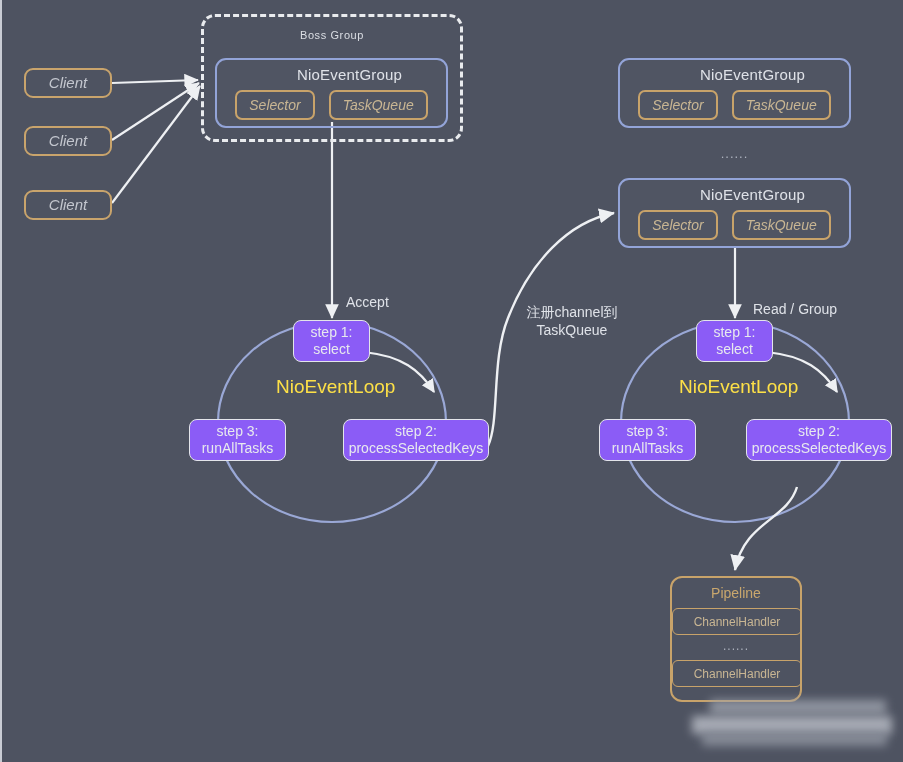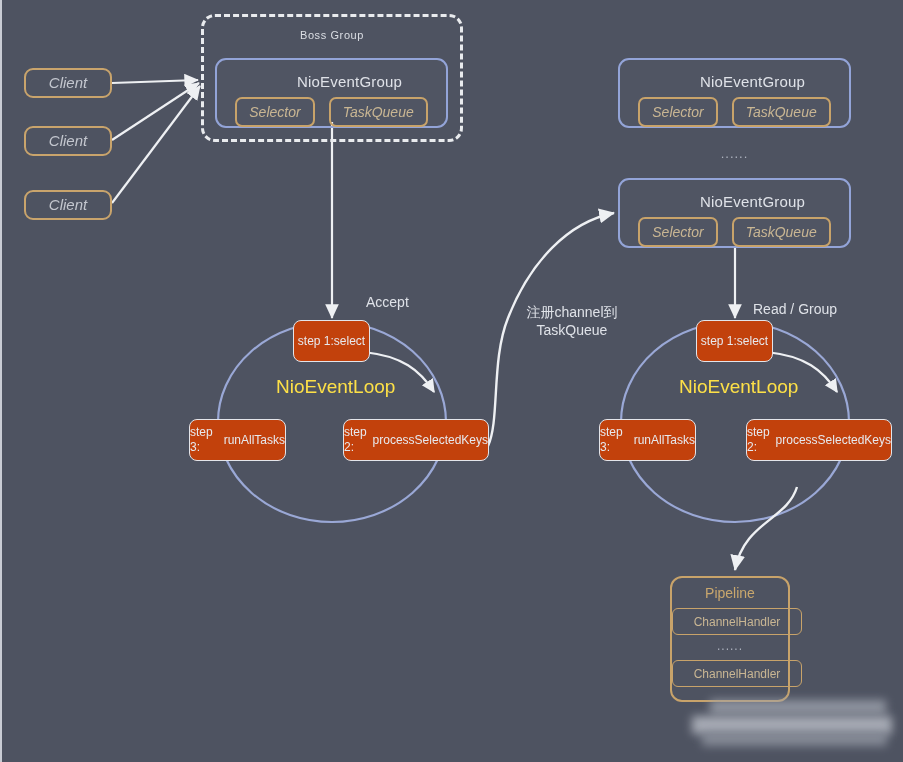"NioEventGroup" .nio-group .ng-title { margin-top: 13px -> 6px }
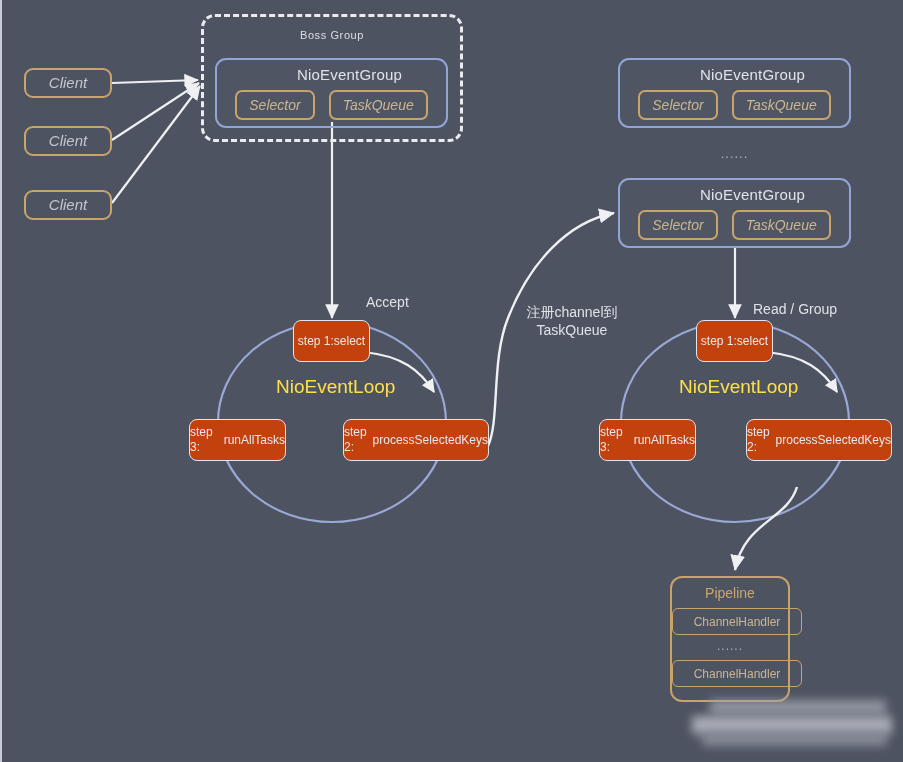"Accept" div.plain-label { margin-left: 20px -> none }
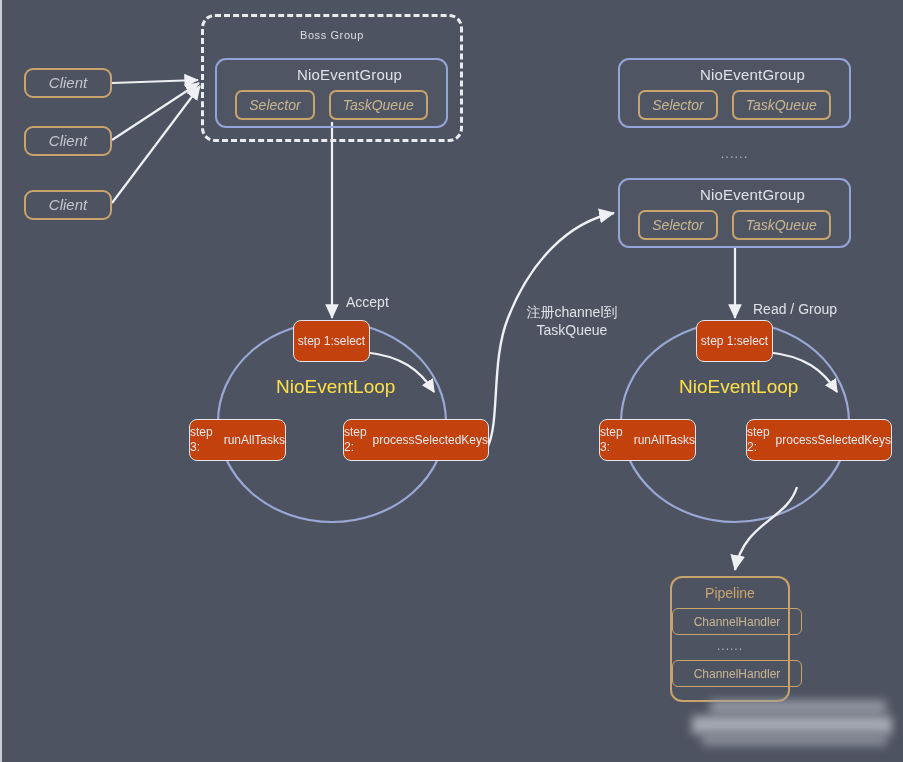"step 1:" .step { background: #c2410c -> #8b5cf6; flex-direction: none -> column; font-size: 12px -> 14px }
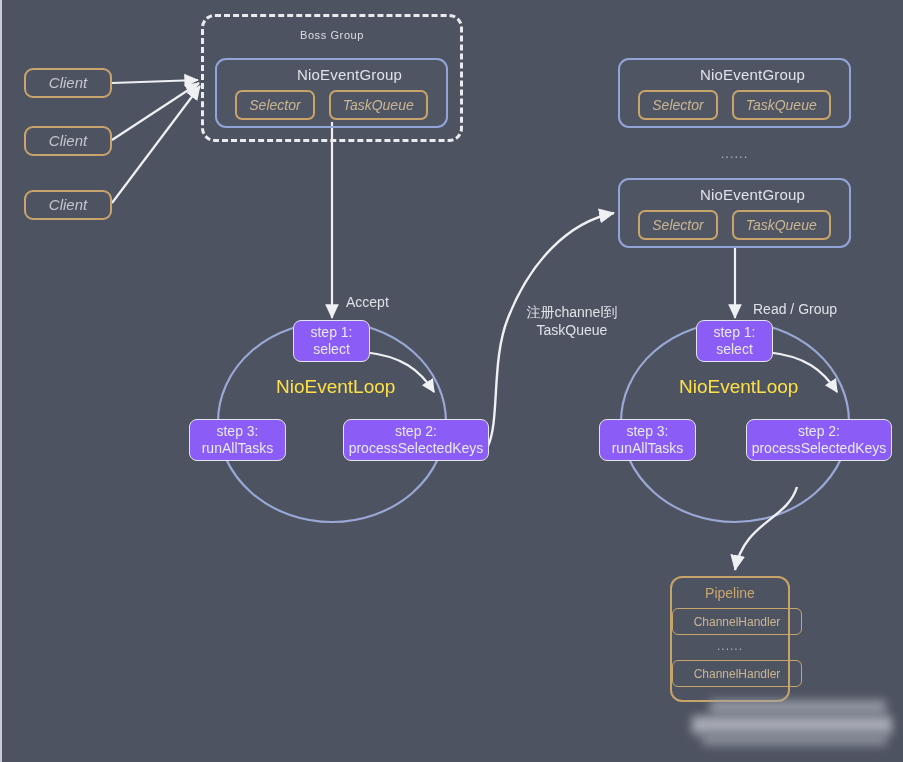"Pipeline" div.pipeline { width: 120px -> 132px }
